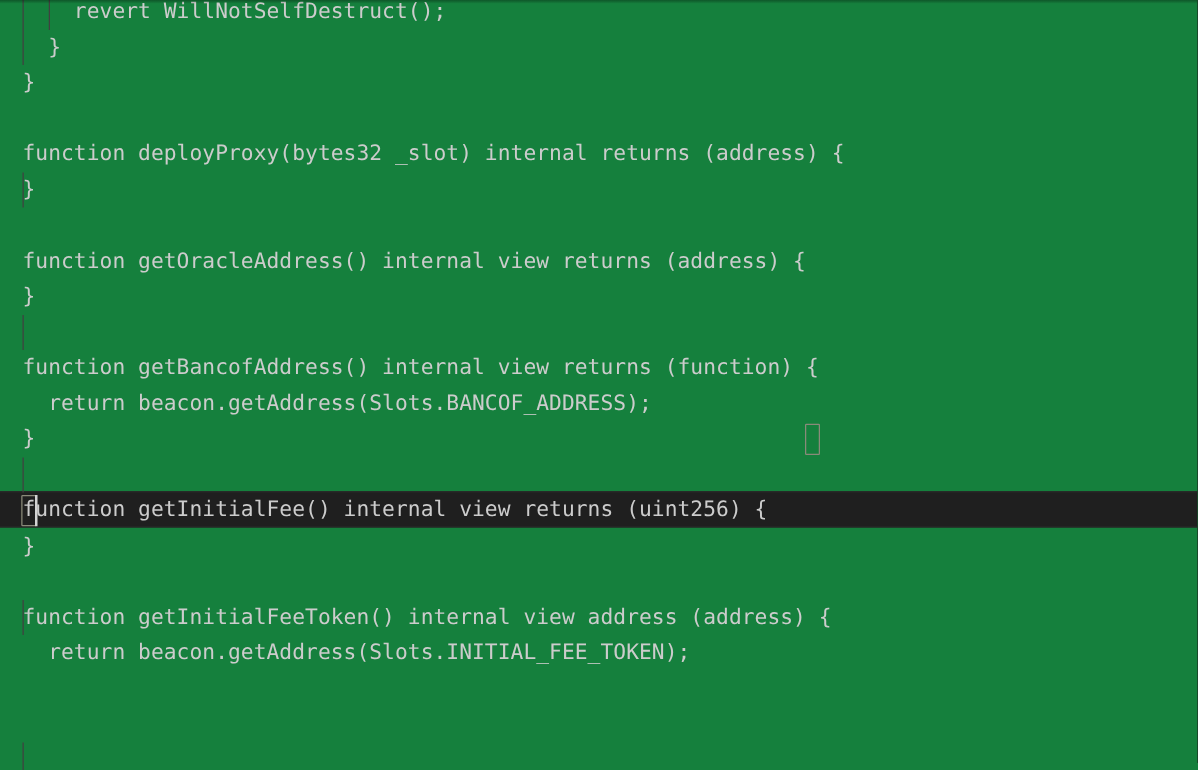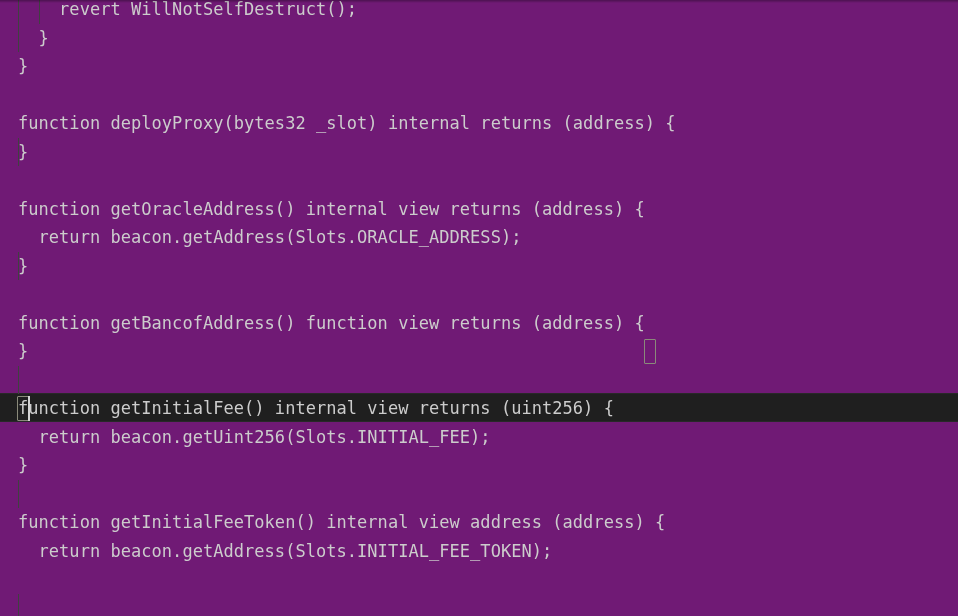"revert WillNotSelfDestruct();" #editor { background: #701a75 -> #15803d }
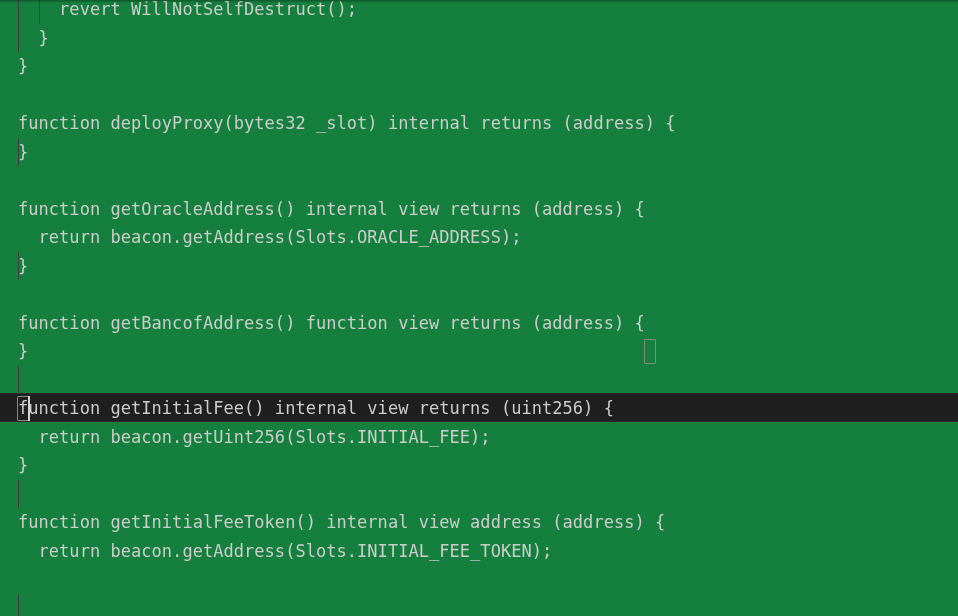"return beacon.getAddress(Slots.ORACLE_ADDRESS);" div.code-line { html: <div> return beacon.getAddress(Slots.ORACLE_ADDRESS);</div> -> none }
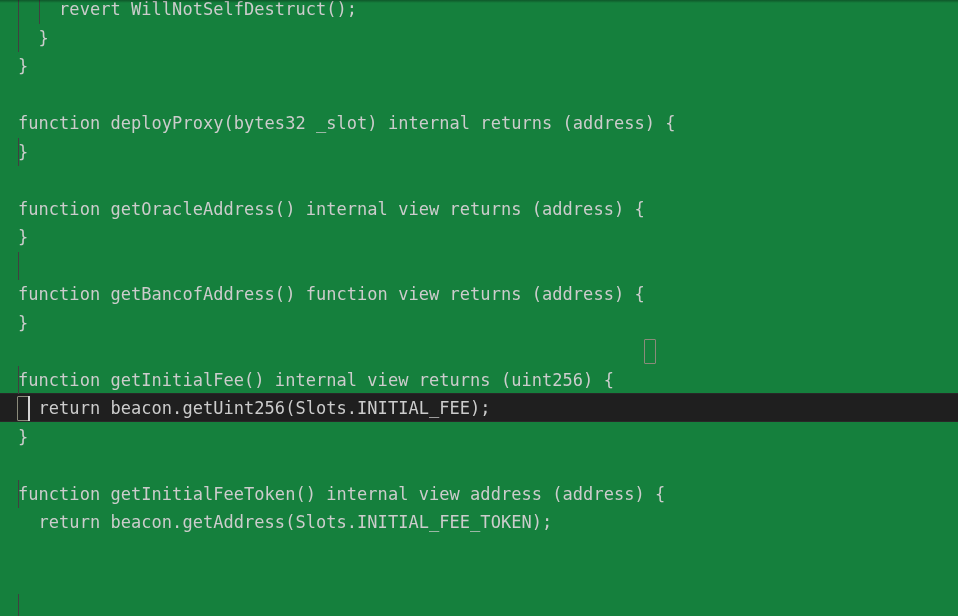"function getBancofAddress() function" div.code-line { text: function view returns (address -> internal view returns (function }
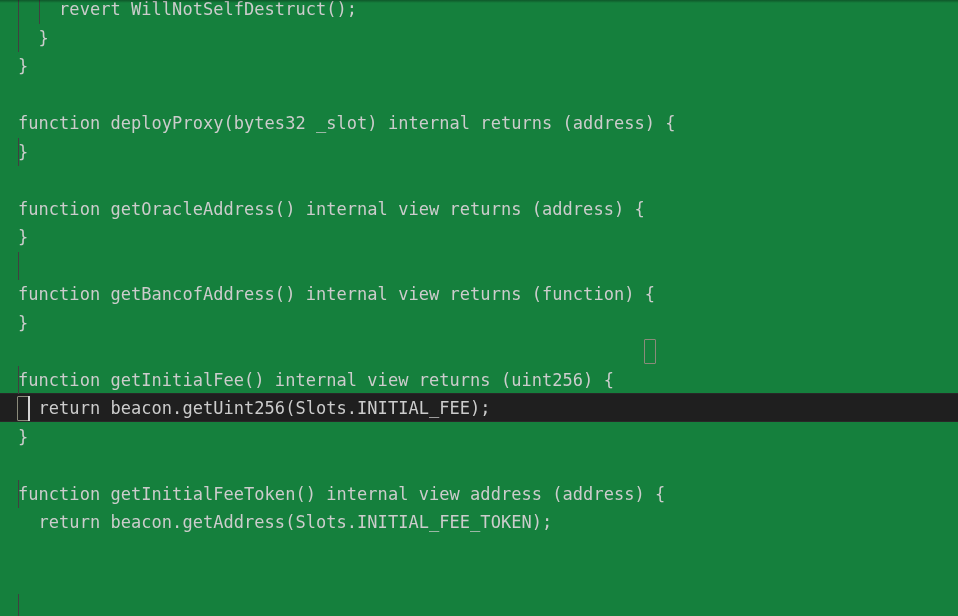"return beacon.getAddress(Slots.BANCOF_ADDRESS);" div.code-line { html: none -> <div> return beacon.getAddress(Slots.BANCOF_ADDRESS);</div> }
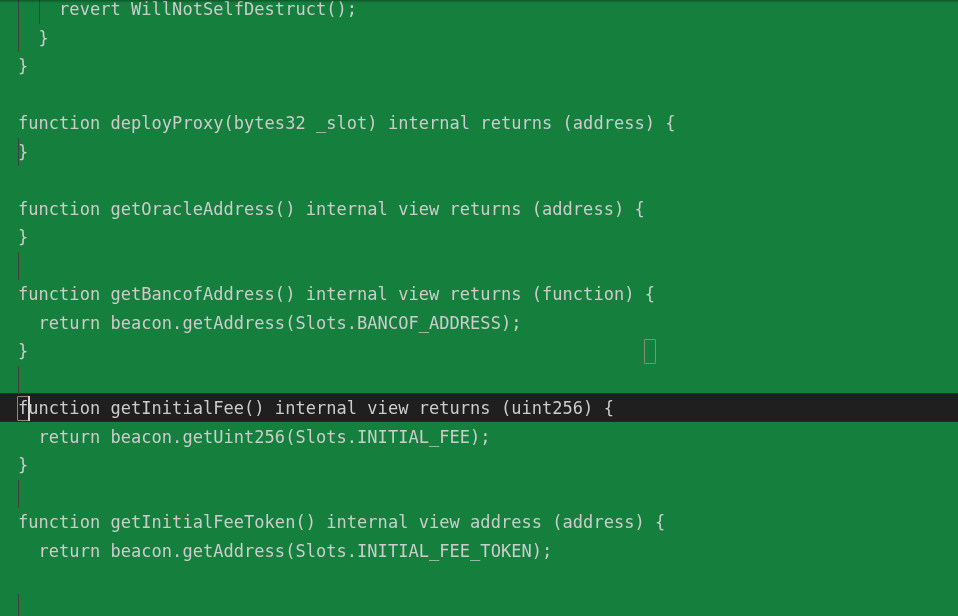"return beacon.getUint256(Slots.INITIAL_FEE);" div.code-line { html: <div> return beacon.getUint256(Slots.INITIAL_FEE);</div> -> none }
